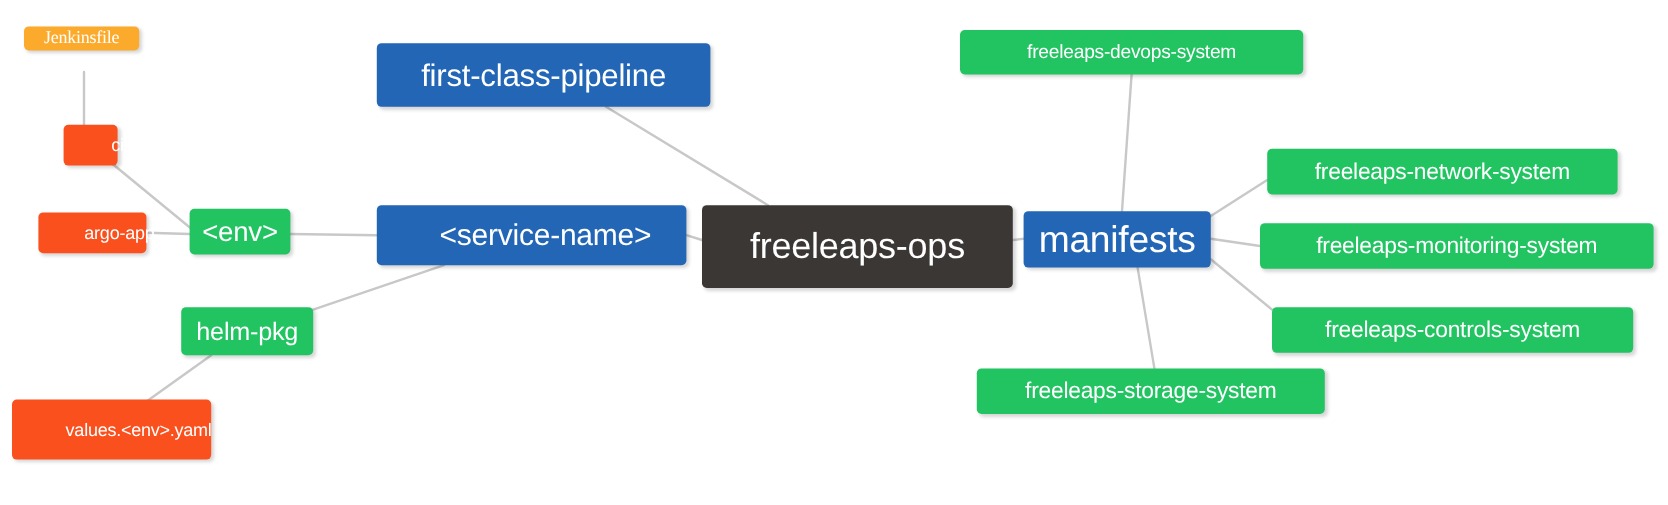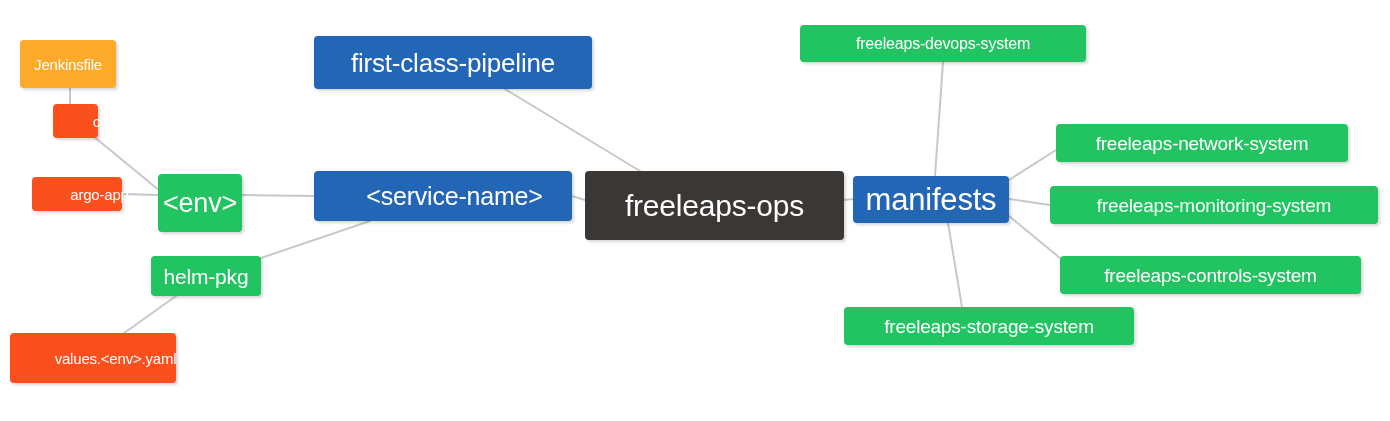"Jenkinsfile" div.node { font-family: none -> Liberation Serif, serif; height: 48px -> 20px; top: 40px -> 22px }
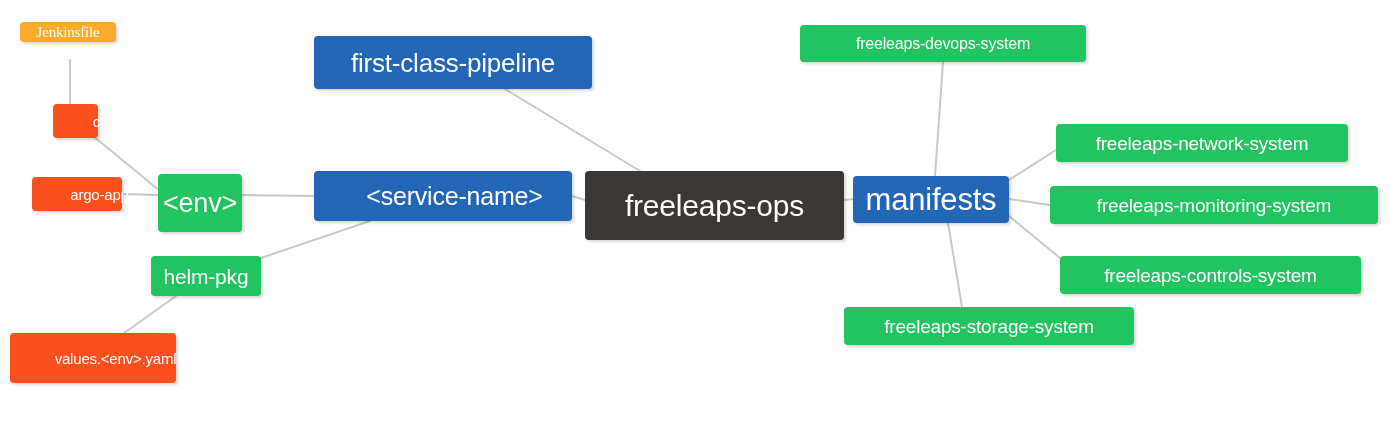"<env>" div.node { font-size: 27px -> 23px; height: 58px -> 38px }
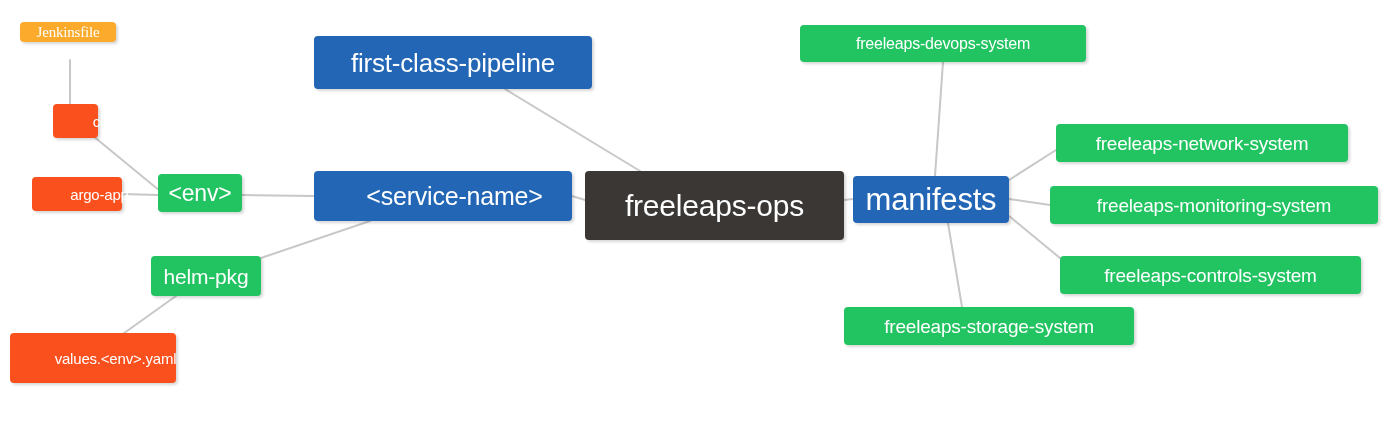"freeleaps-storage-system" div.node { margin-left: 30px -> none }
